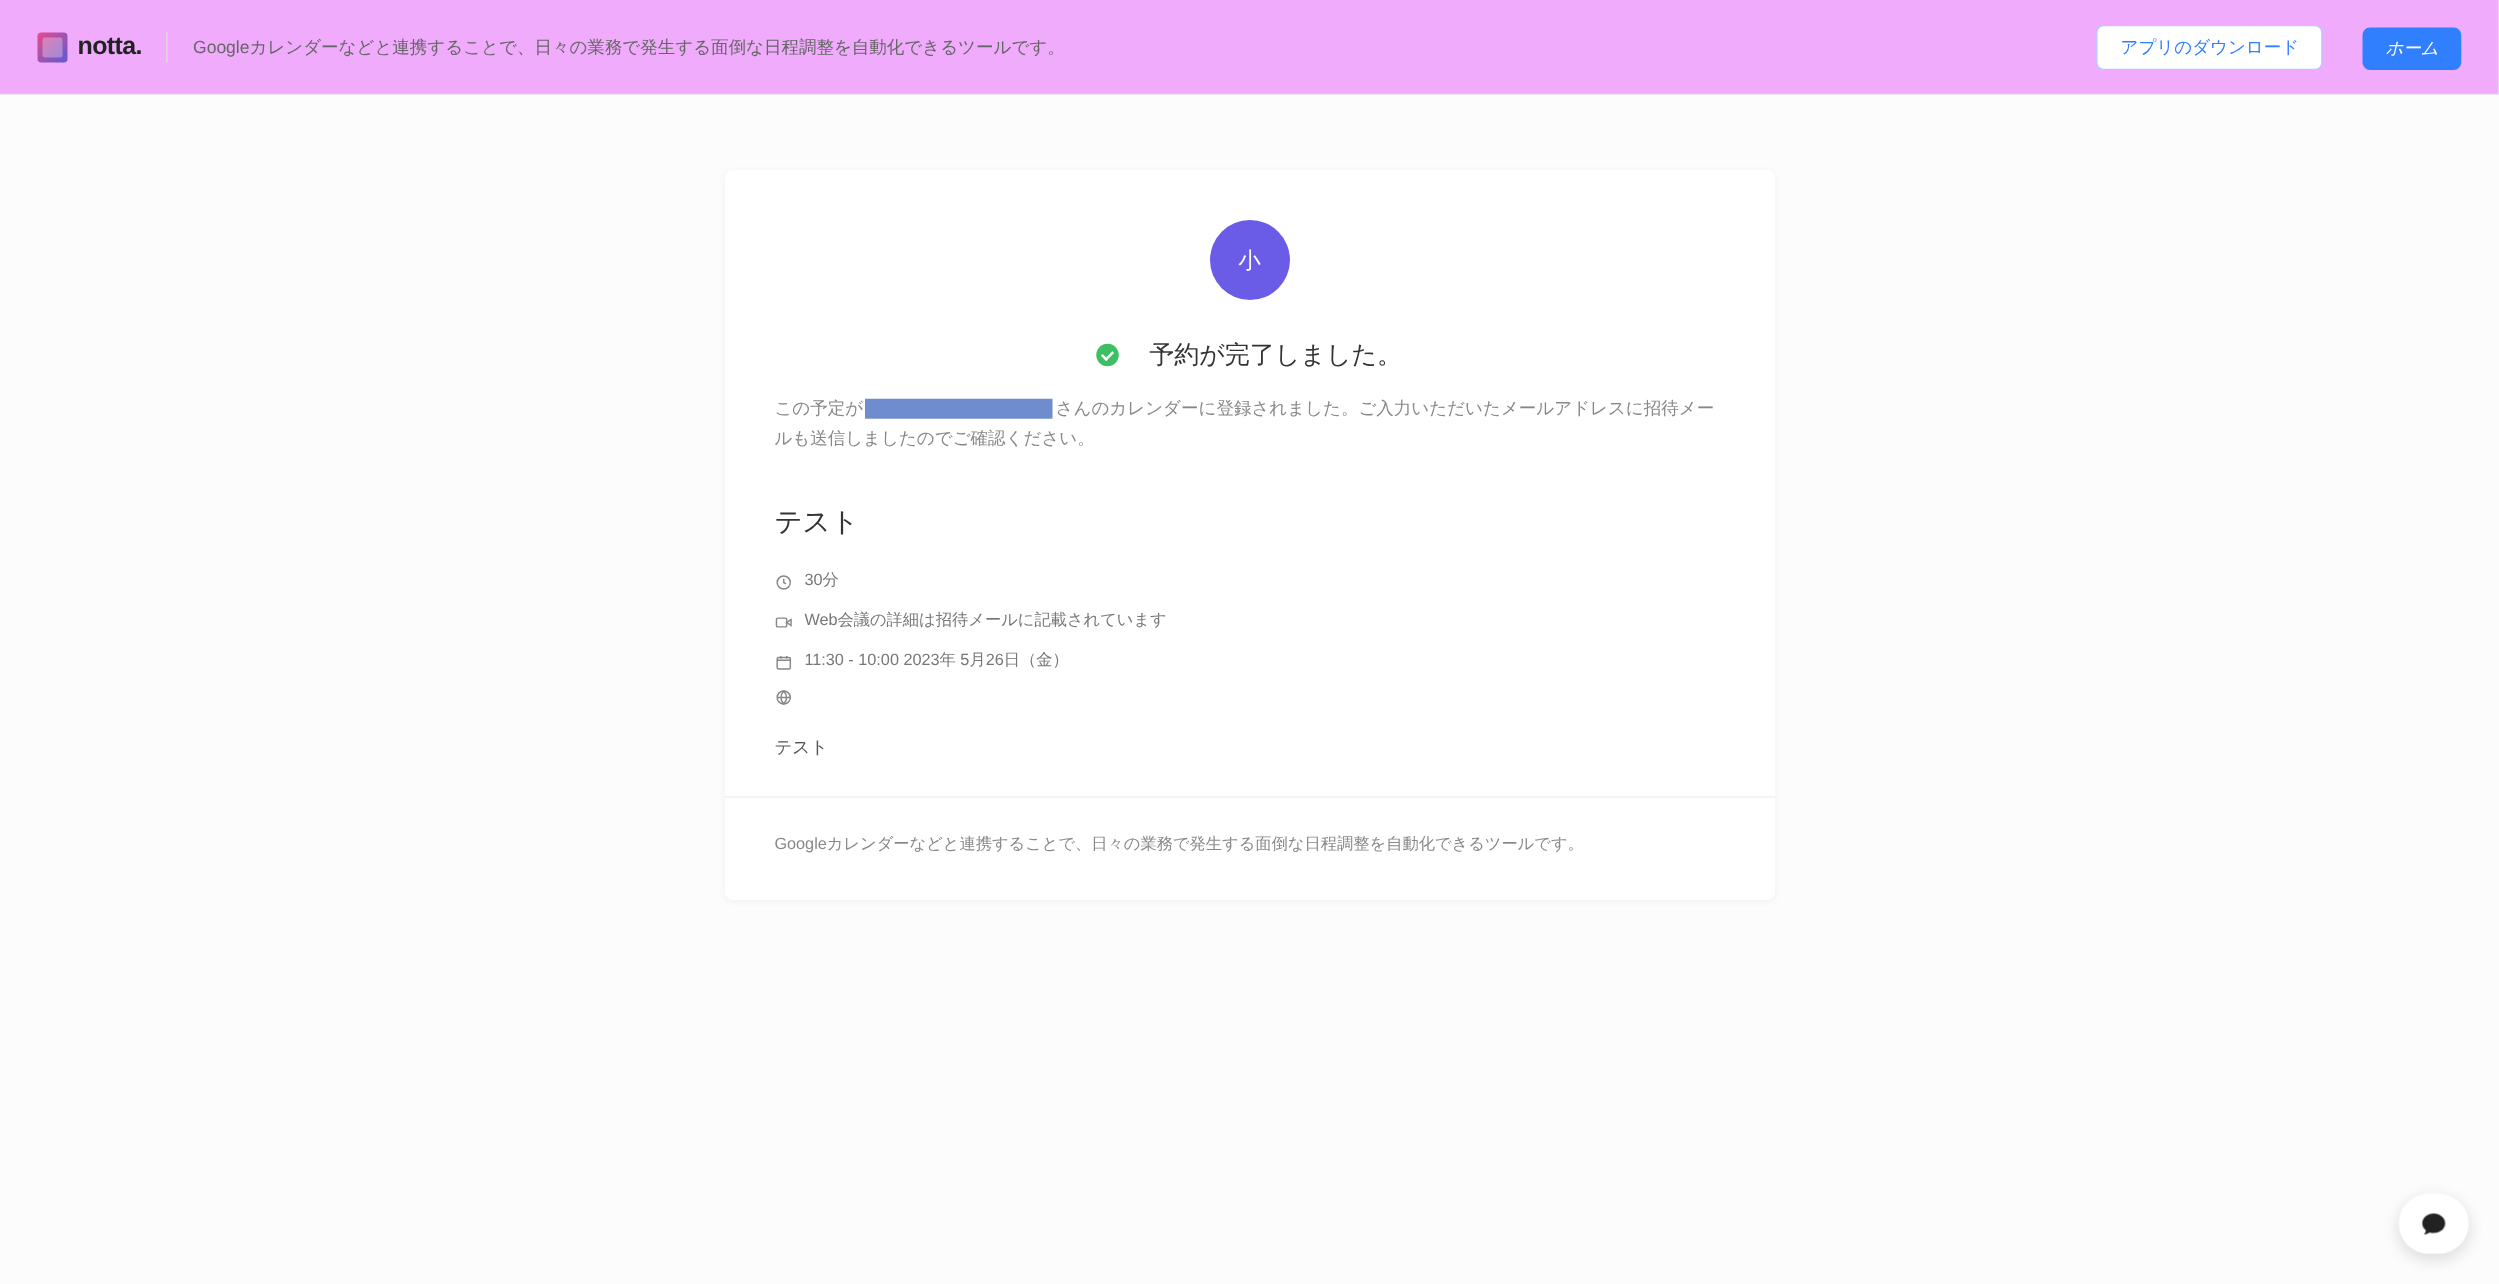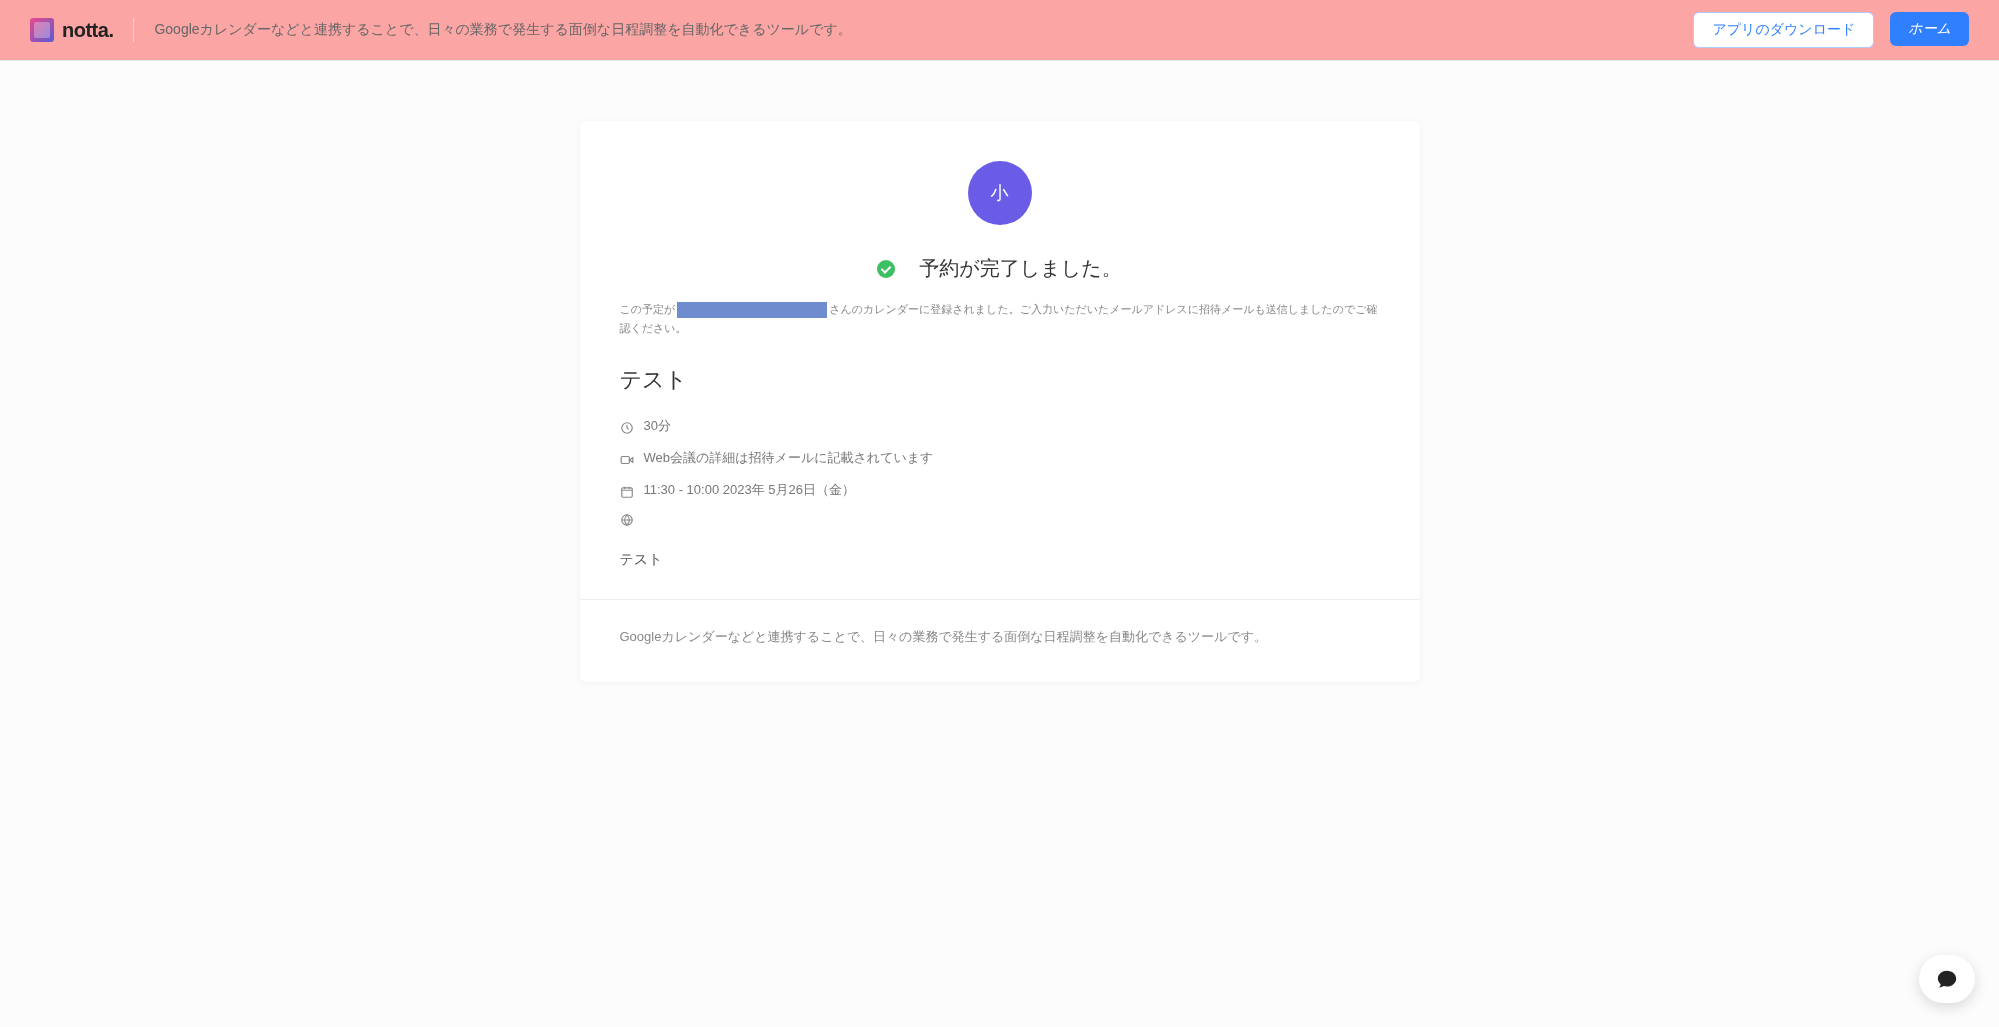"notta." .header { background: #fca5a5 -> #f0abfc; height: 61px -> 76px }
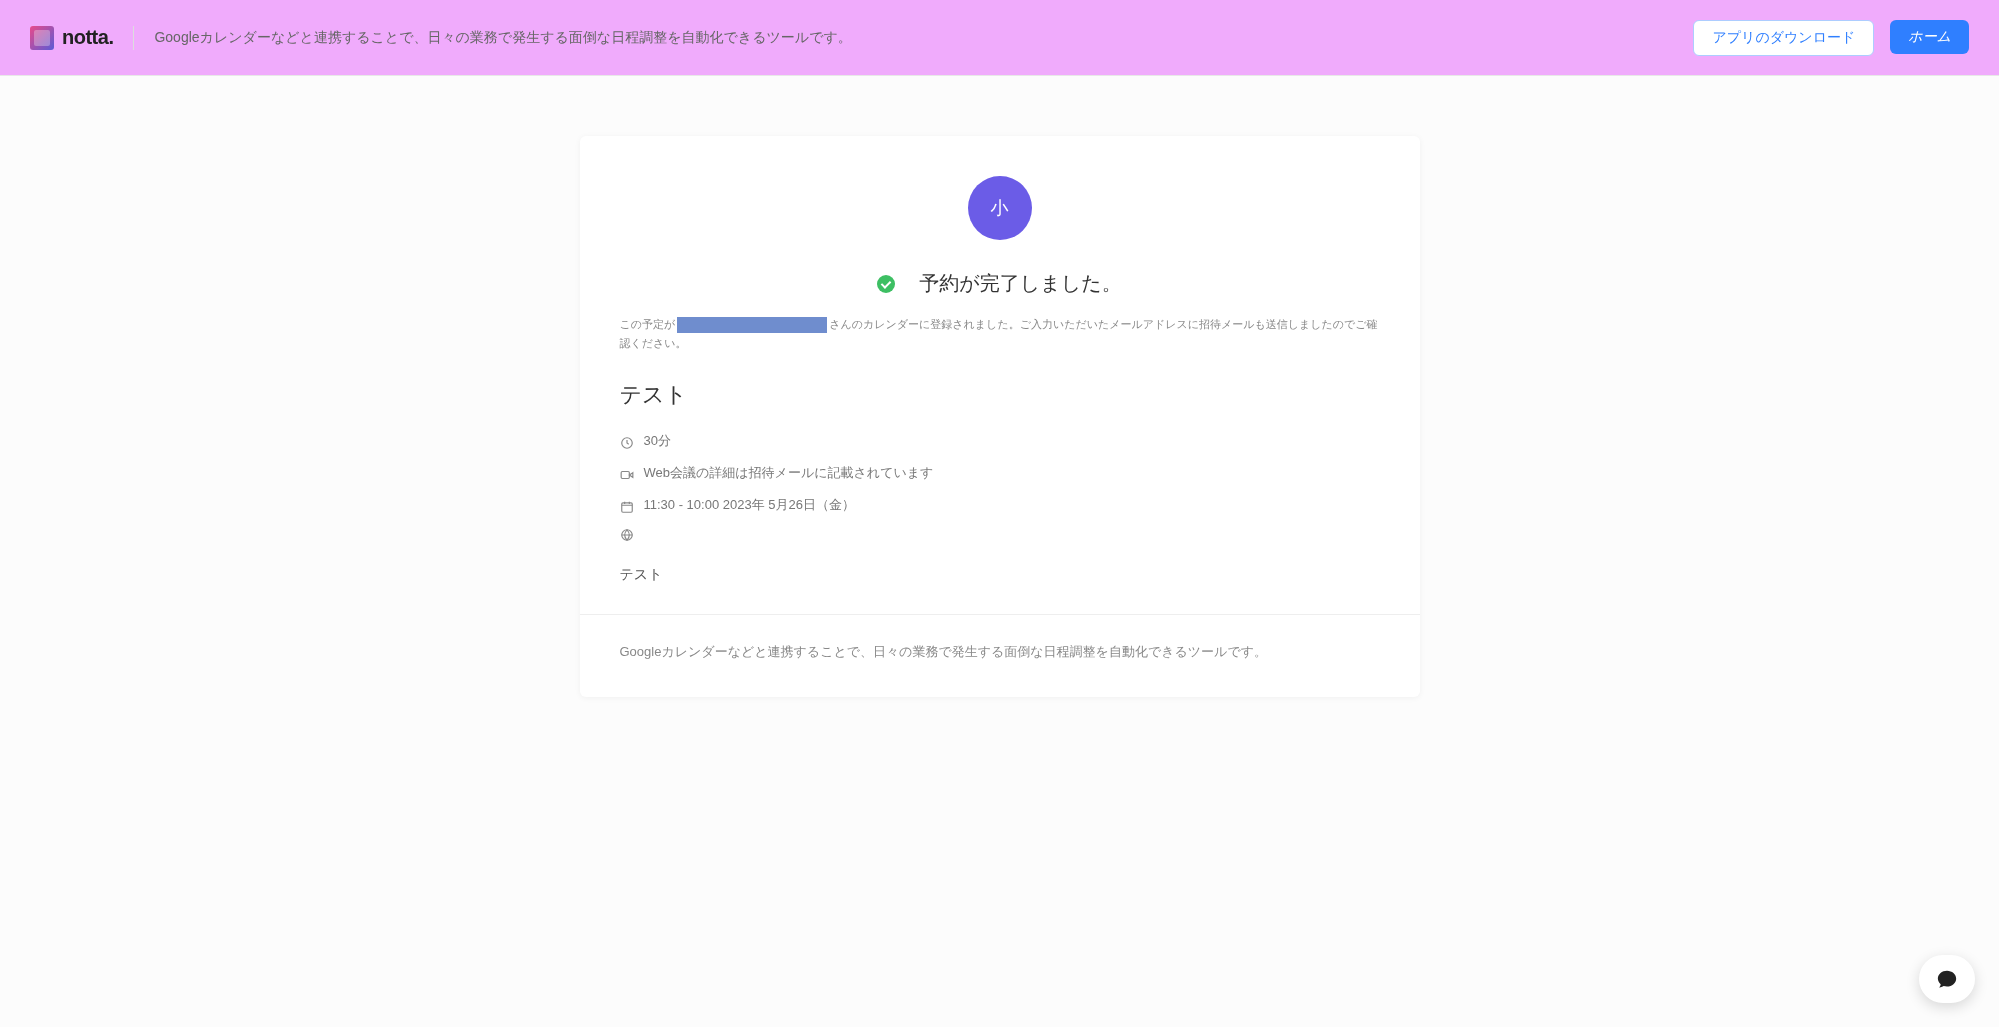"アプリのダウンロード" .header-right { align-items: flex-start -> flex-end; gap: 16px -> 32px }
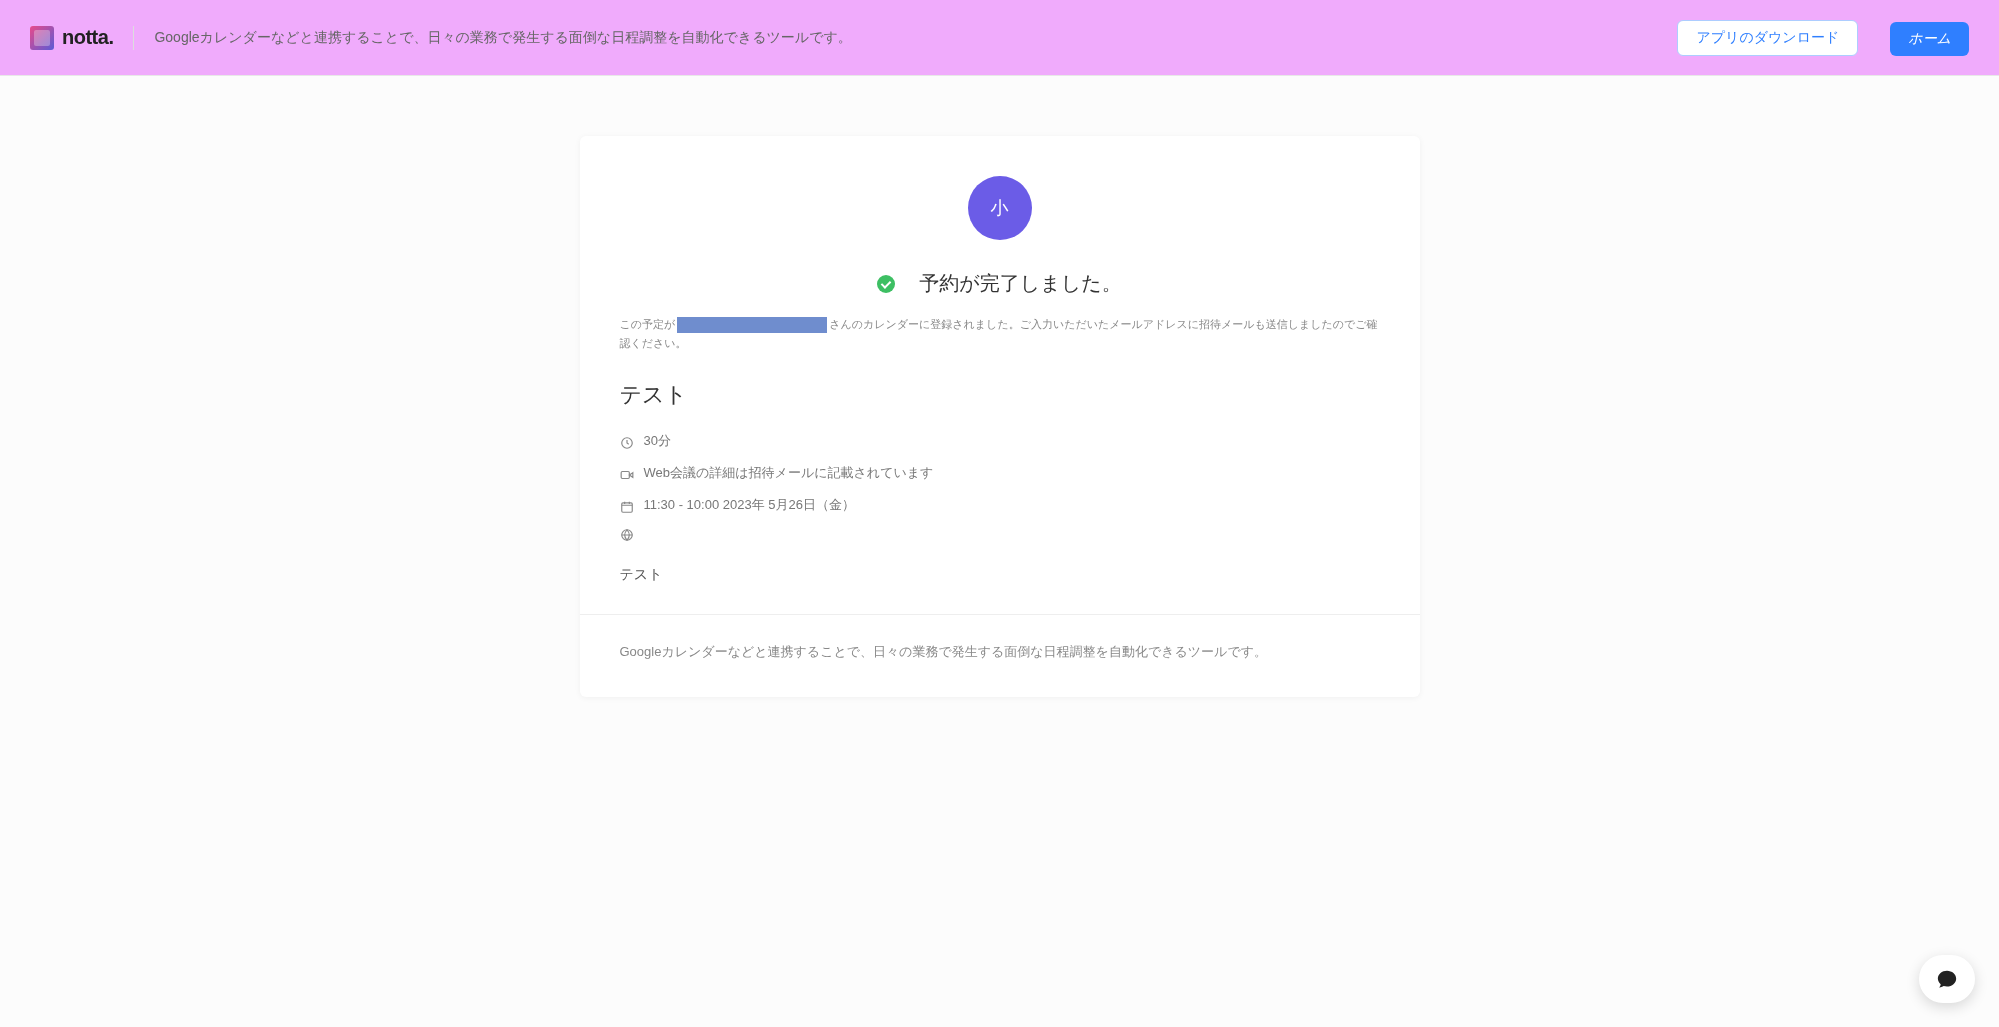"この予定が" .subtitle { font-size: 11px -> 14px; margin-bottom: 28px -> 40px }
